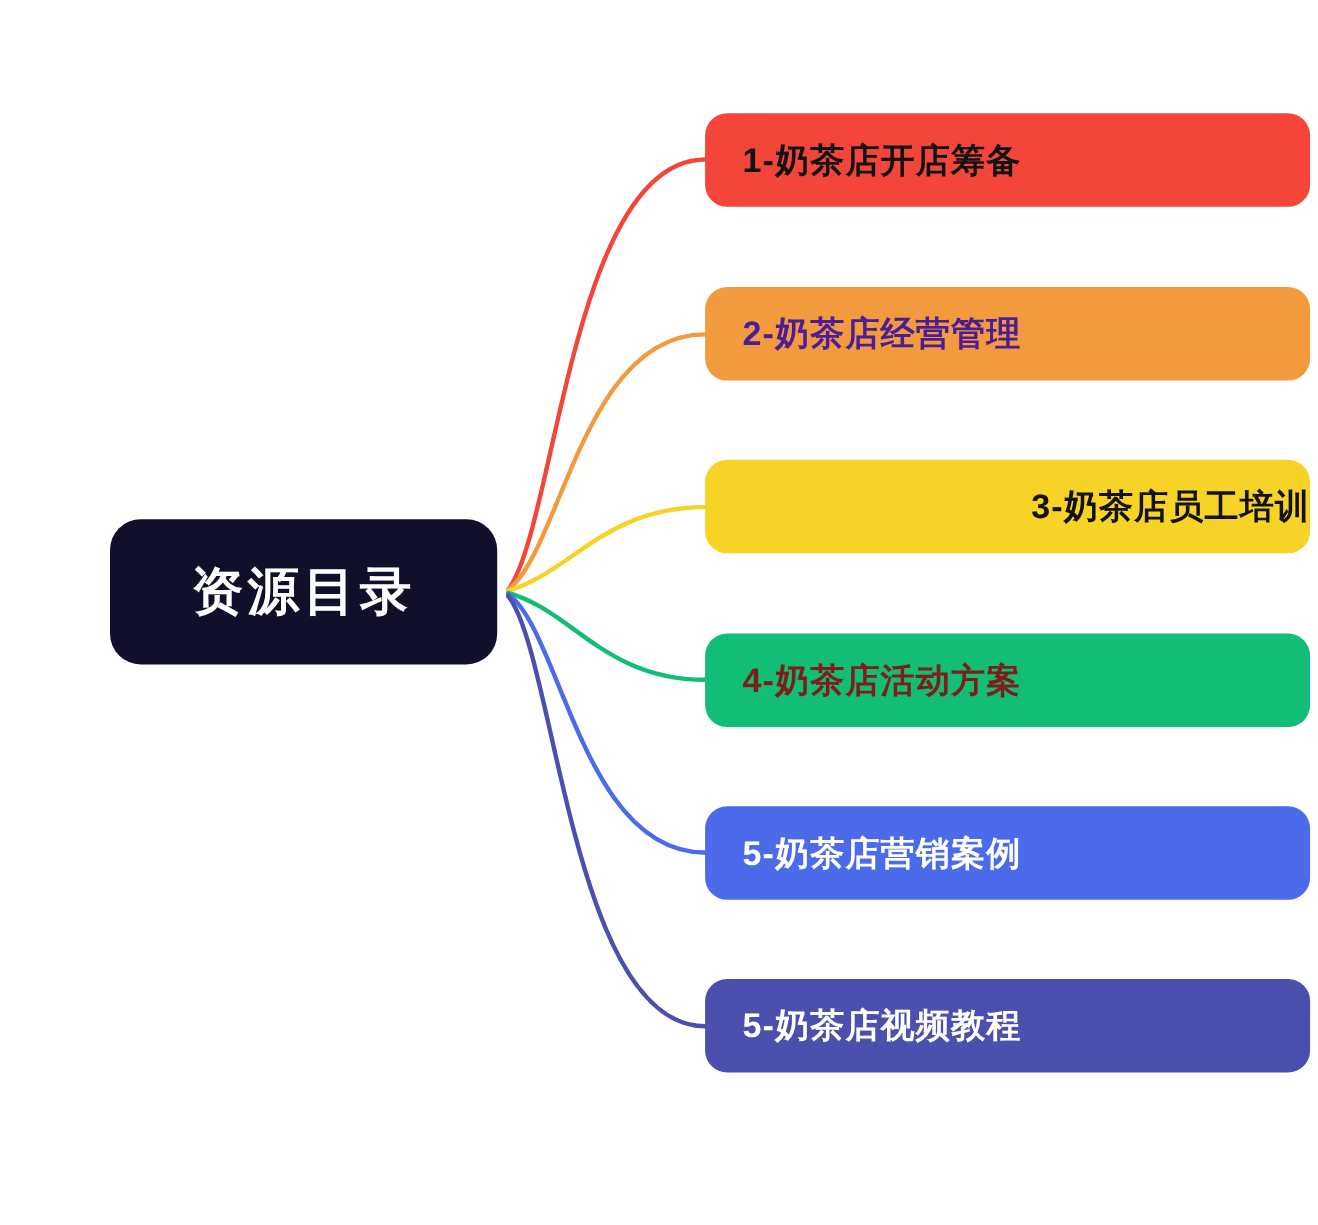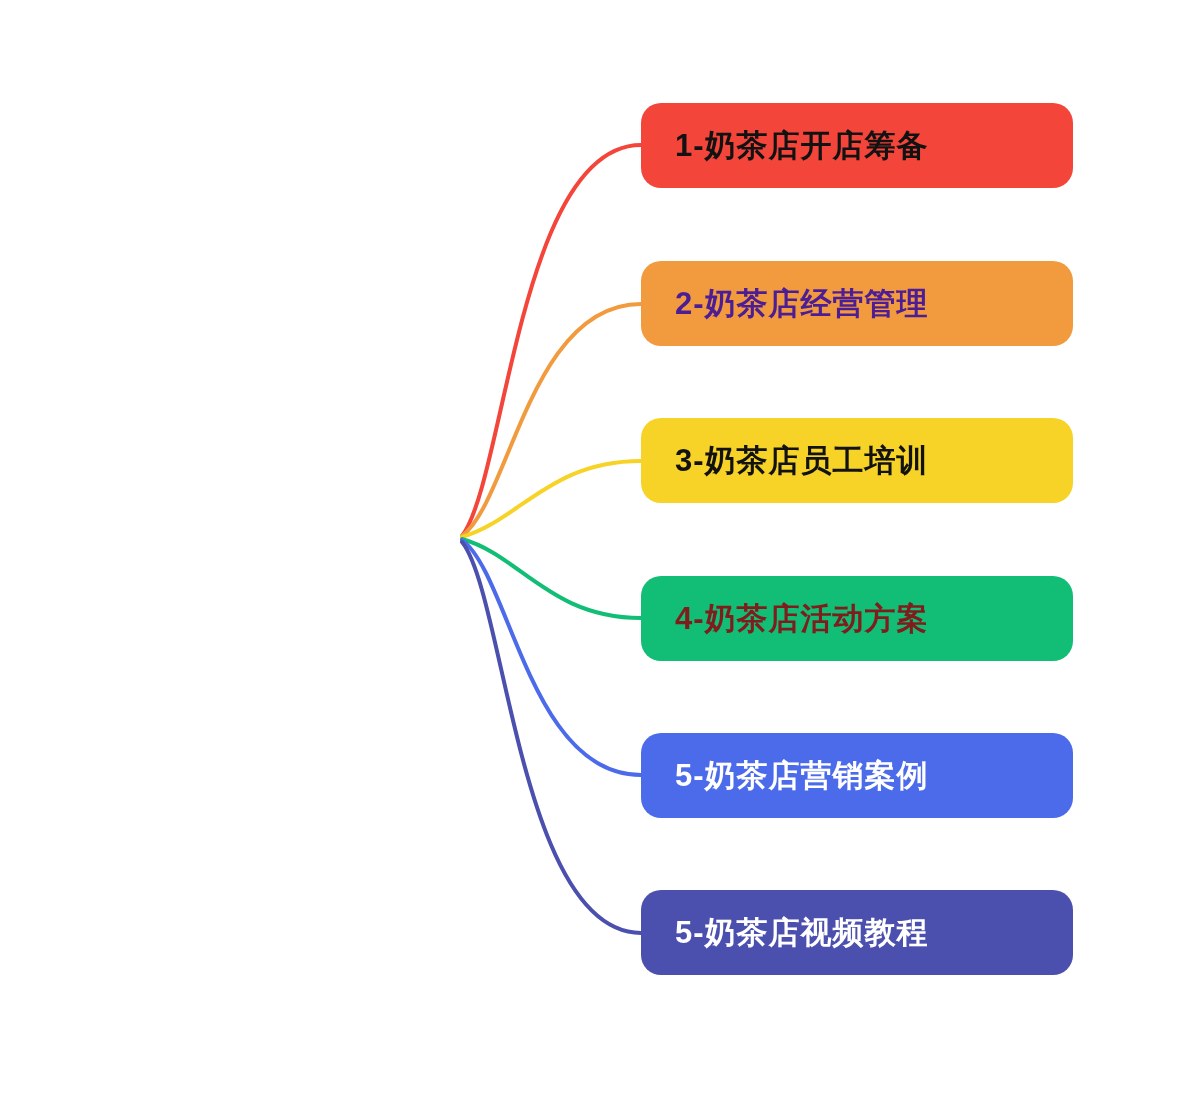"1-奶茶店开店筹备" .branch { width: 432px -> 550px }
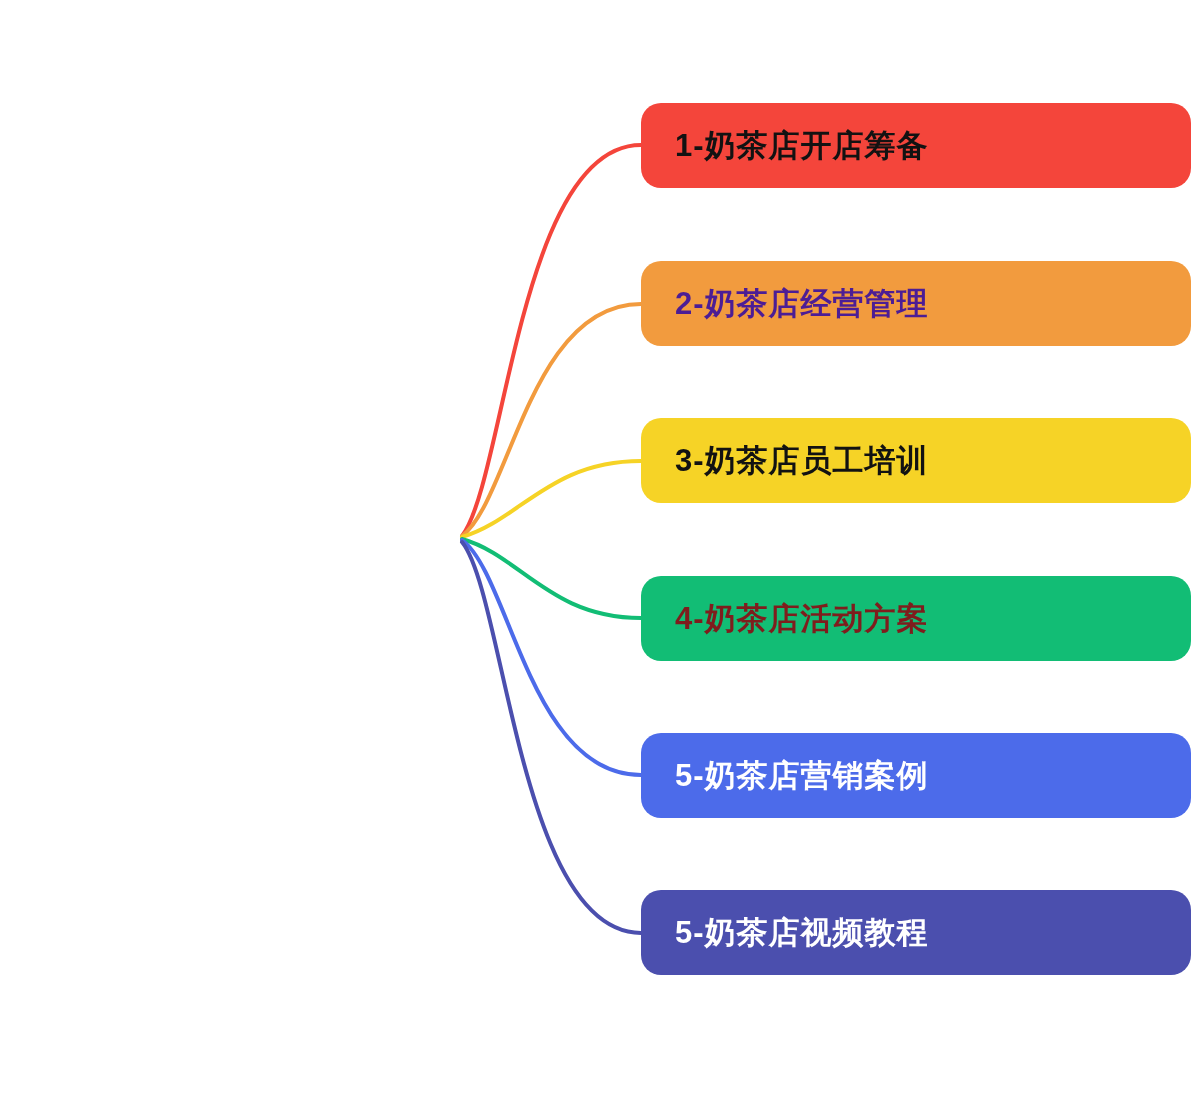"3-奶茶店员工培训" .b3 { justify-content: none -> flex-end }
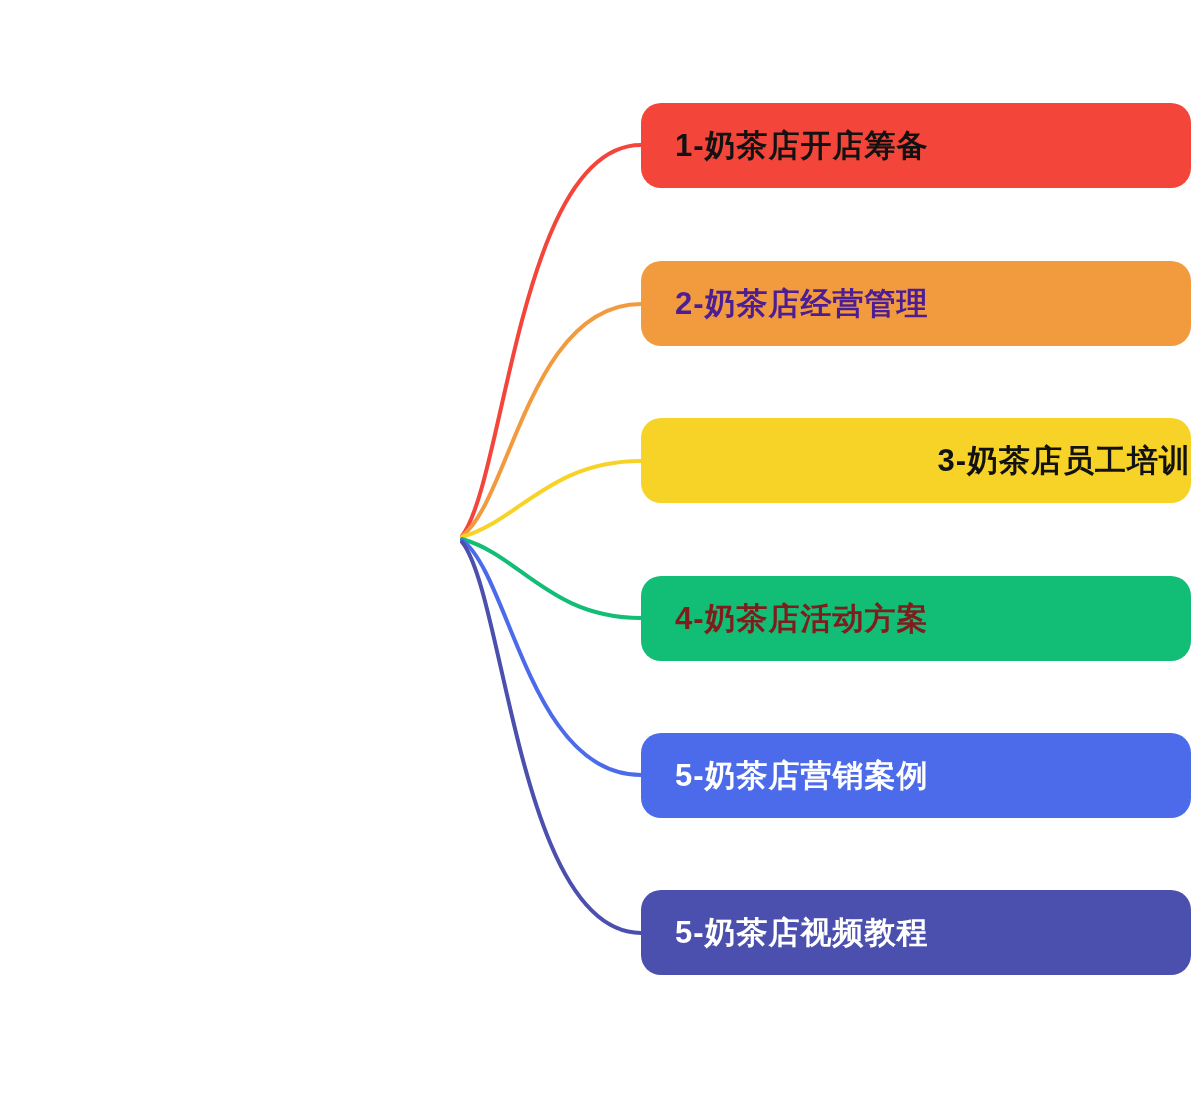"资源目录" div.root-node { html: none -> <div> <span>资源目录</span> </div> }
